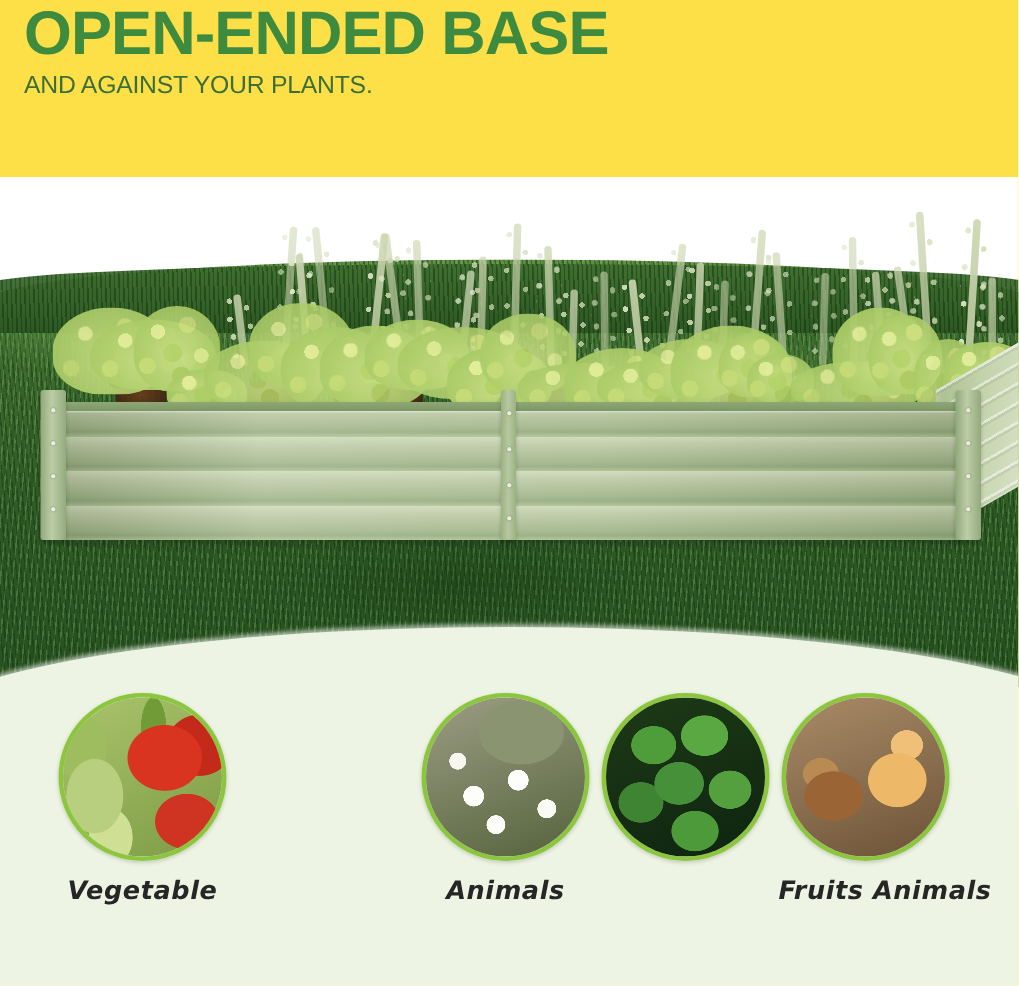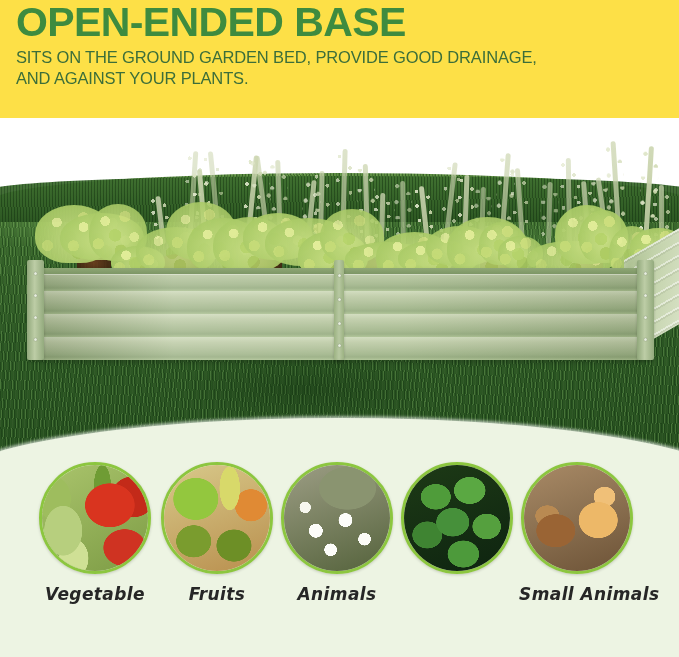"SITS ON THE GROUND GARDEN" div { html: <div>SITS ON THE GROUND GARDEN BED, PROVIDE GOOD DRAINAGE,</div> -> none }
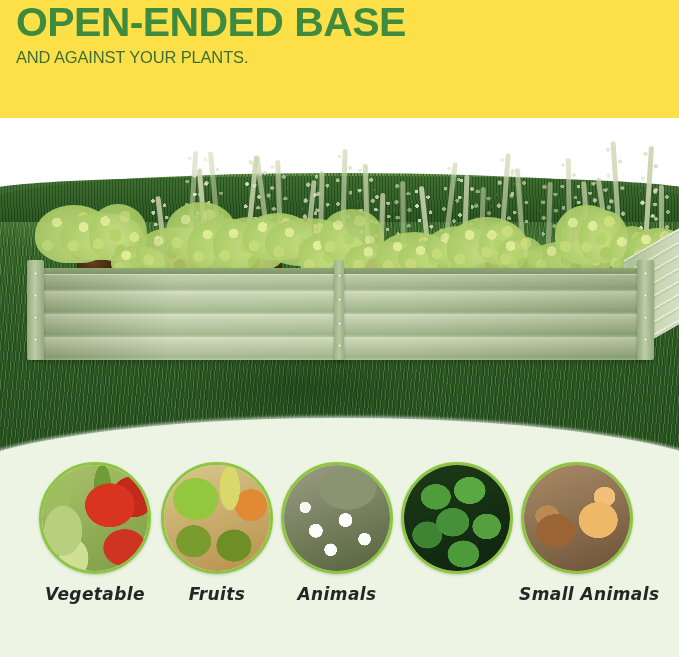"Fruits" div.badge { html: <div> <div> <div></div> </div> <div>Fruits</div> </div> -> none }
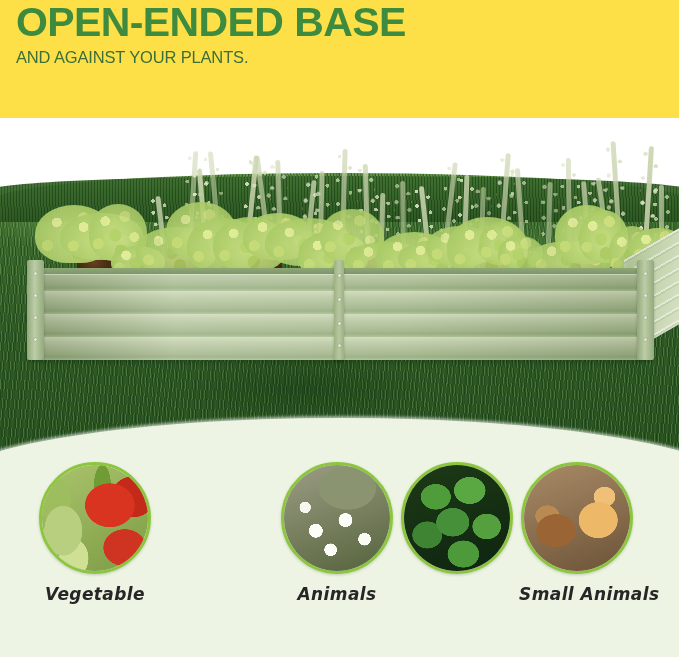"Small Animals" div.badge-label { text: Small -> Fruits }
